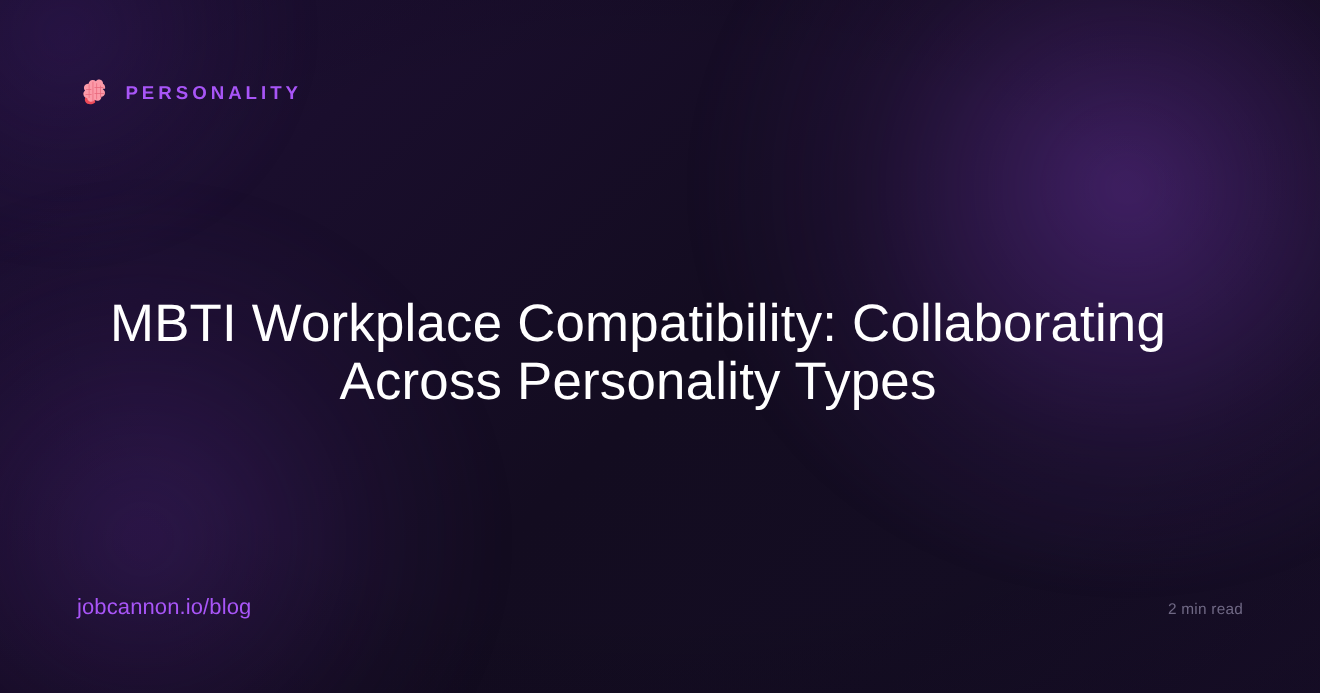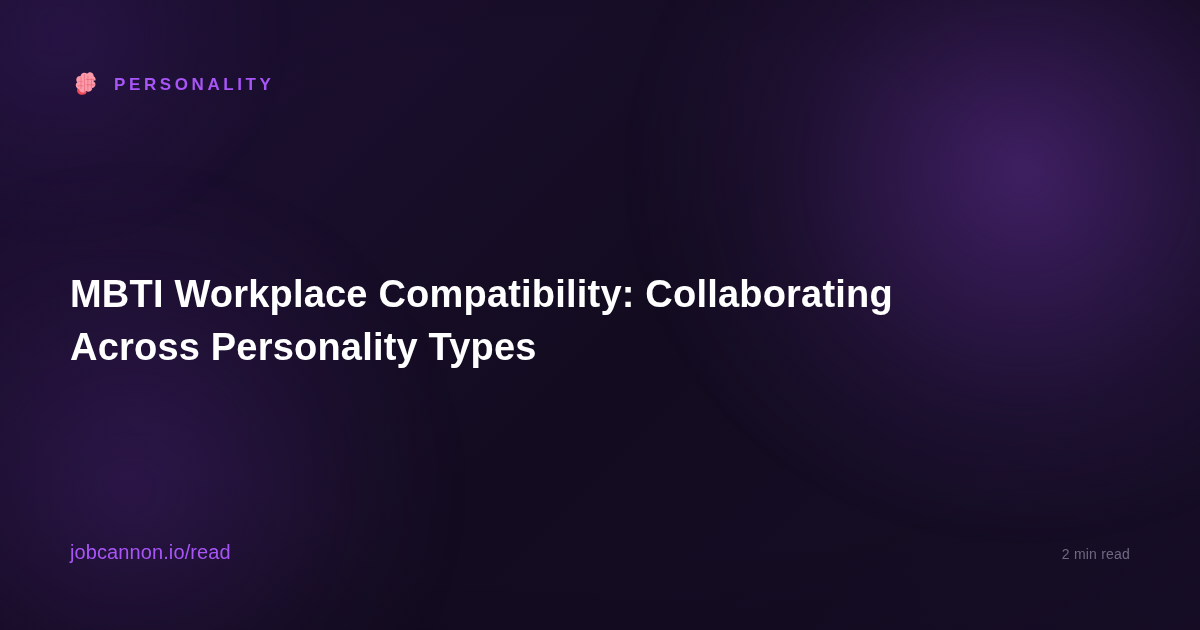"PERSONALITY" .content { text-align: none -> center }
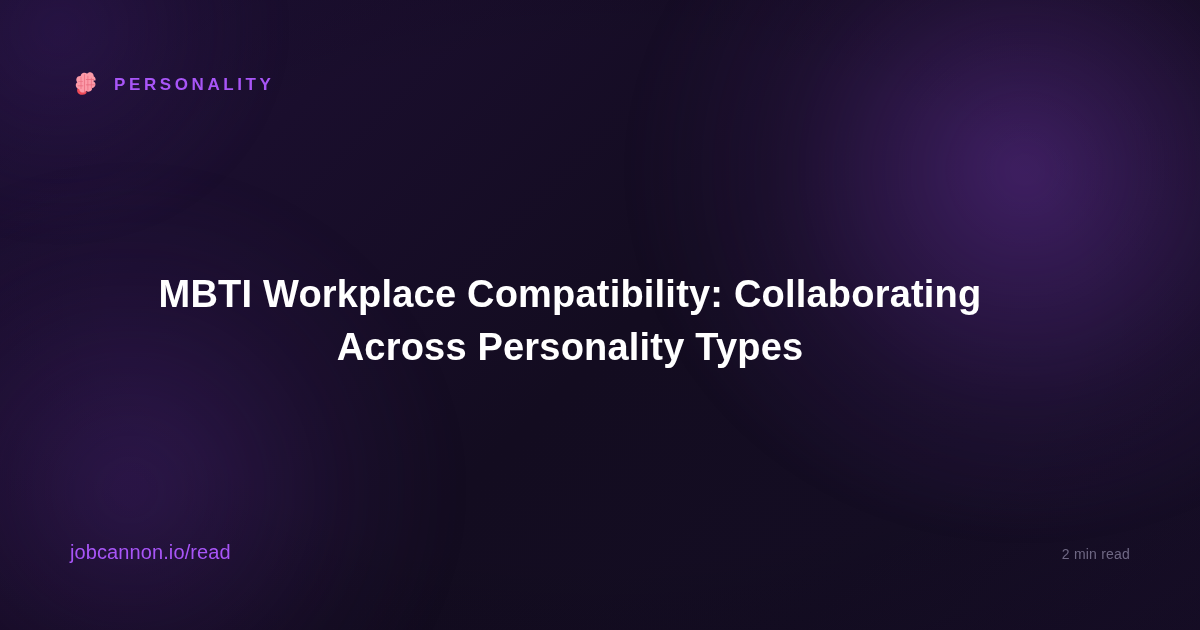"MBTI Workplace Compatibility:" .headline { font-size: 38px -> 48px; font-weight: 700 -> 400; left: 70px -> 80px }
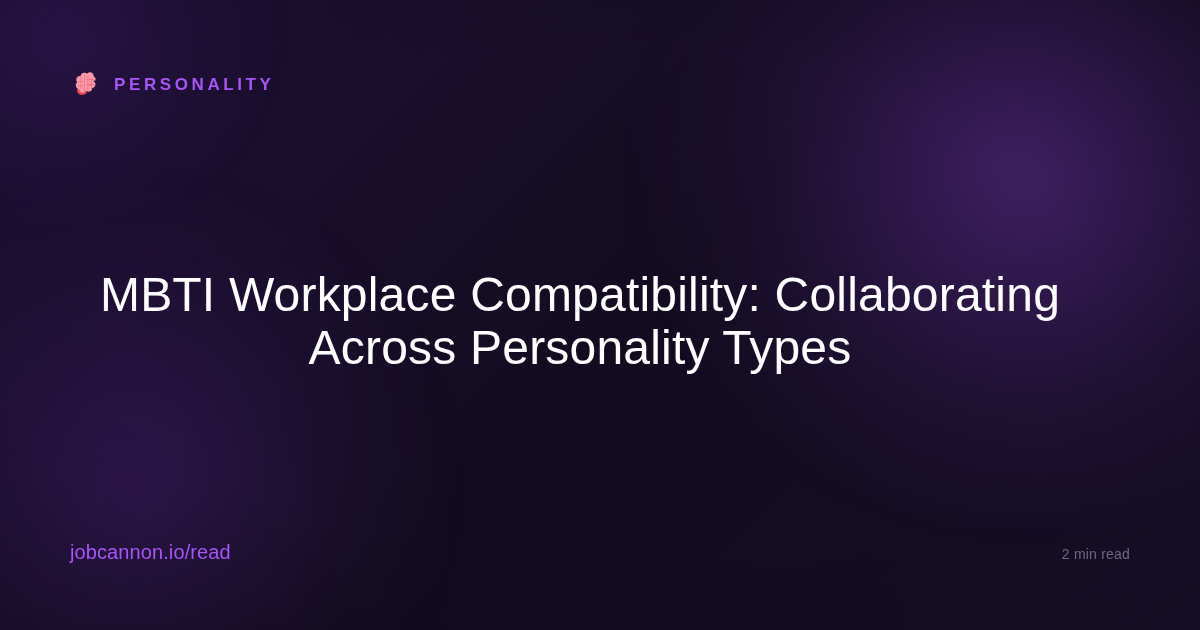"jobcannon.io/read" span.site-url { text: jobcannon.io/read -> jobcannon.io/blog }
